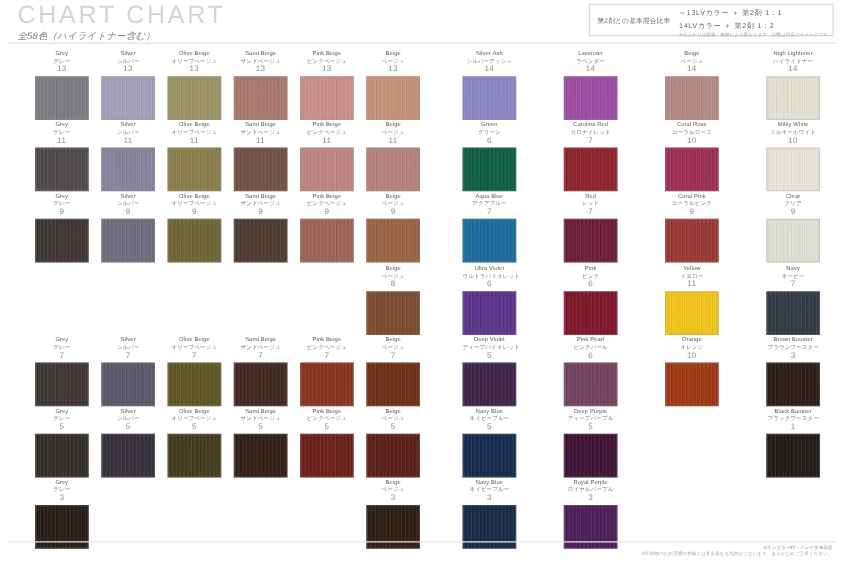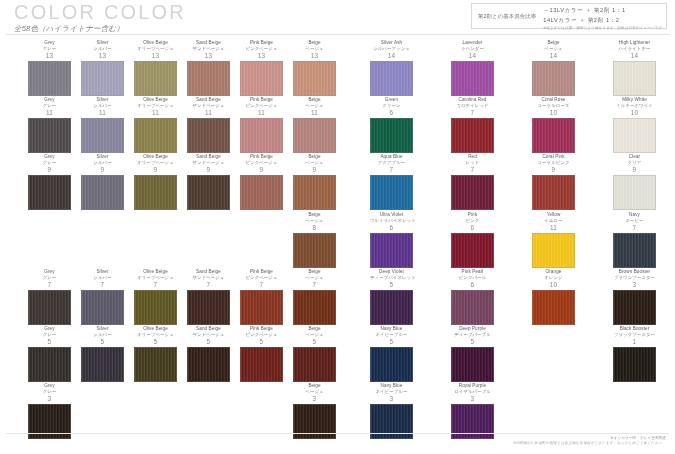"COLOR COLOR" div { text: COLOR COLOR -> CHART CHART }
